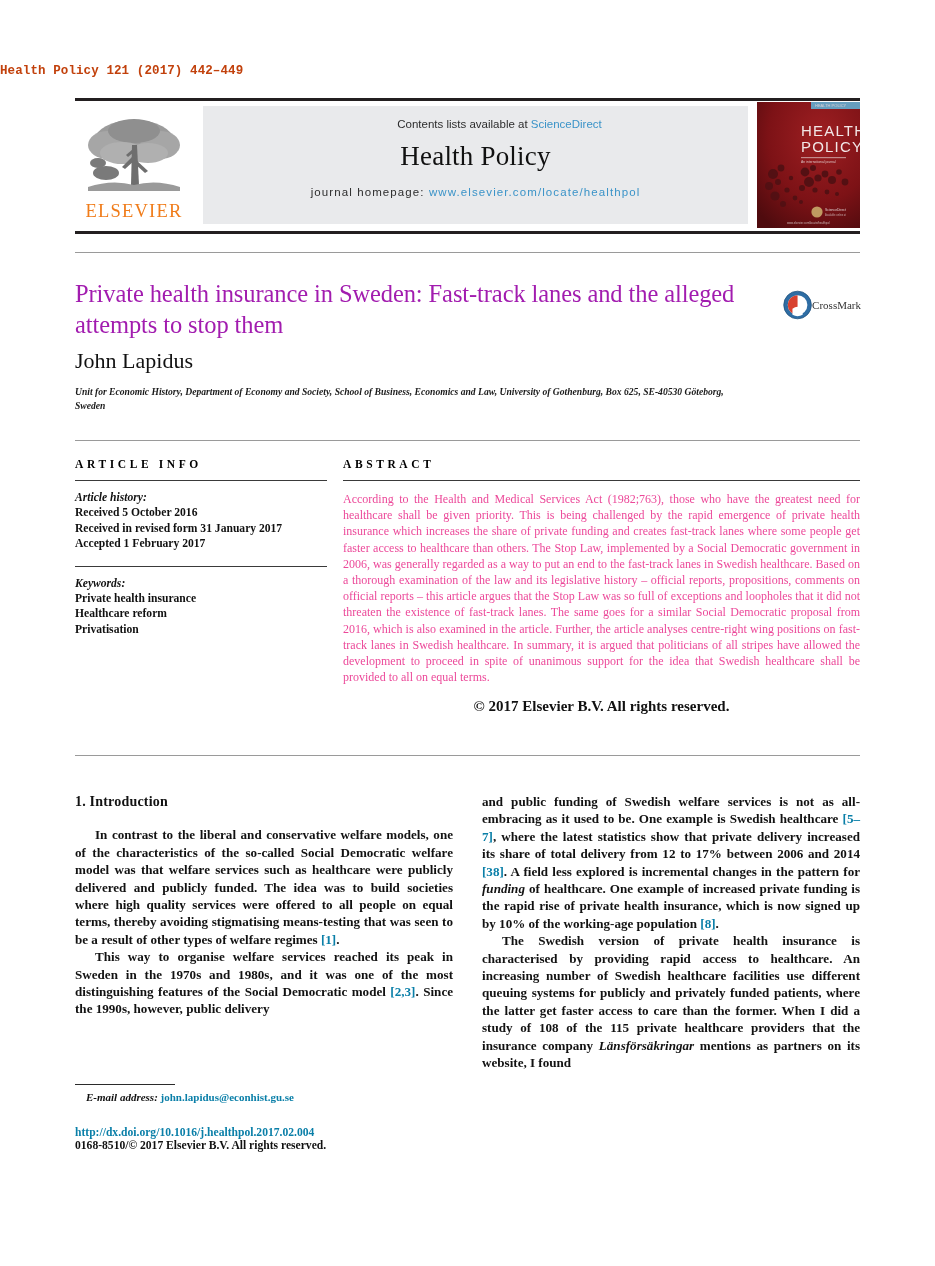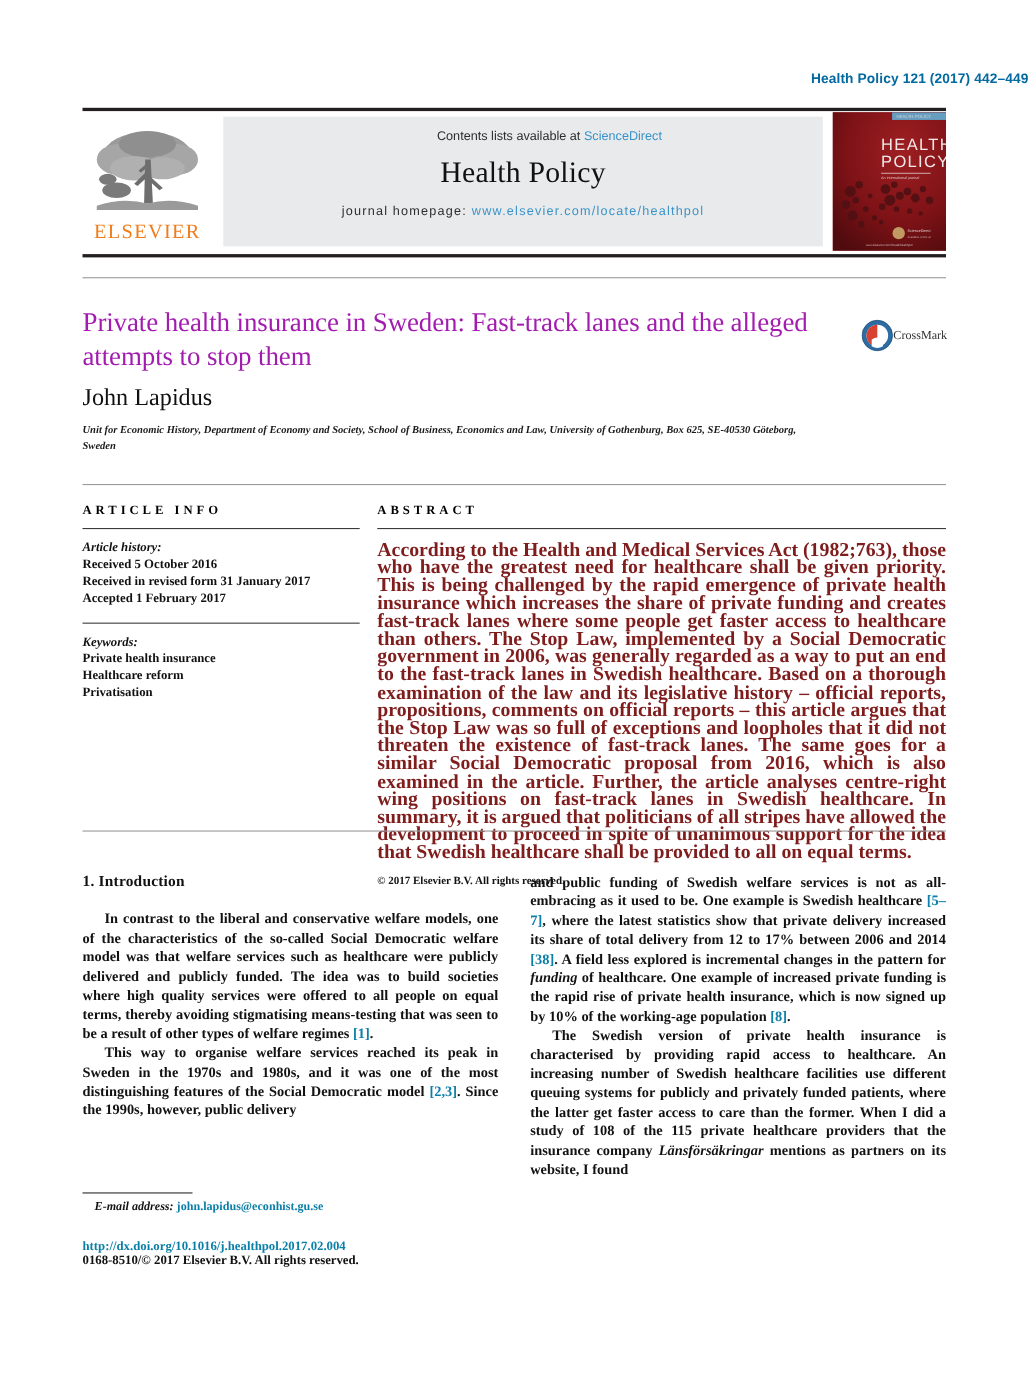"Health Policy 121 (2017) 442–449" .running-head { color: #0369a1 -> #c2410c; font-family: Liberation Sans, sans-serif -> Liberation Mono, monospace; text-align: right -> left }
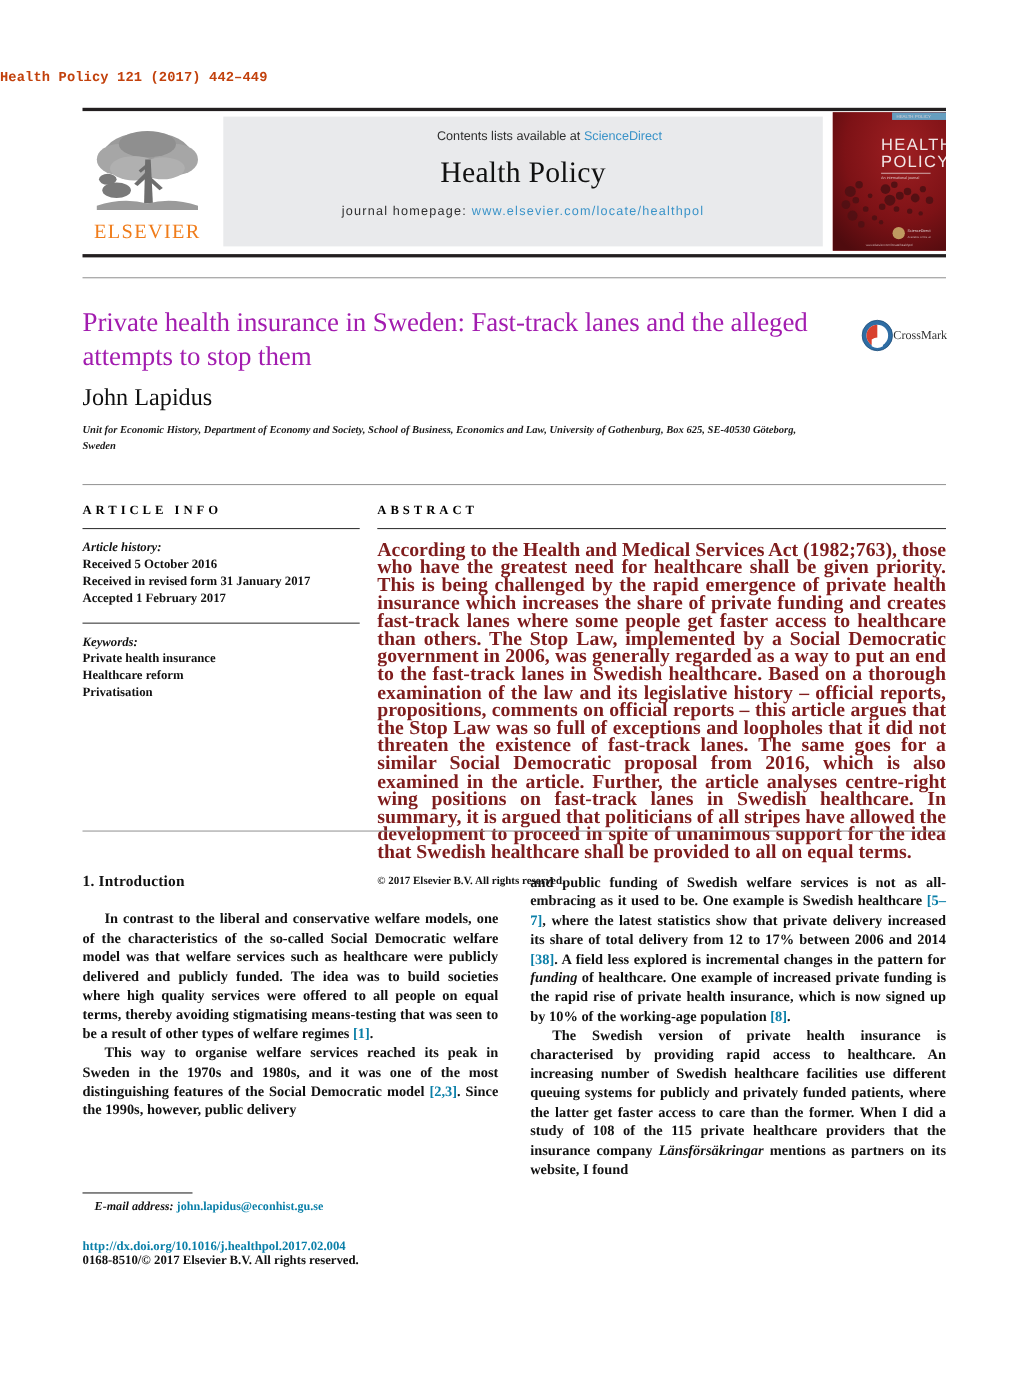"According to the Health and" .abstract-body { color: #7f1d1d -> #ec4899; font-size: 18px -> 12px; font-weight: bold -> normal }
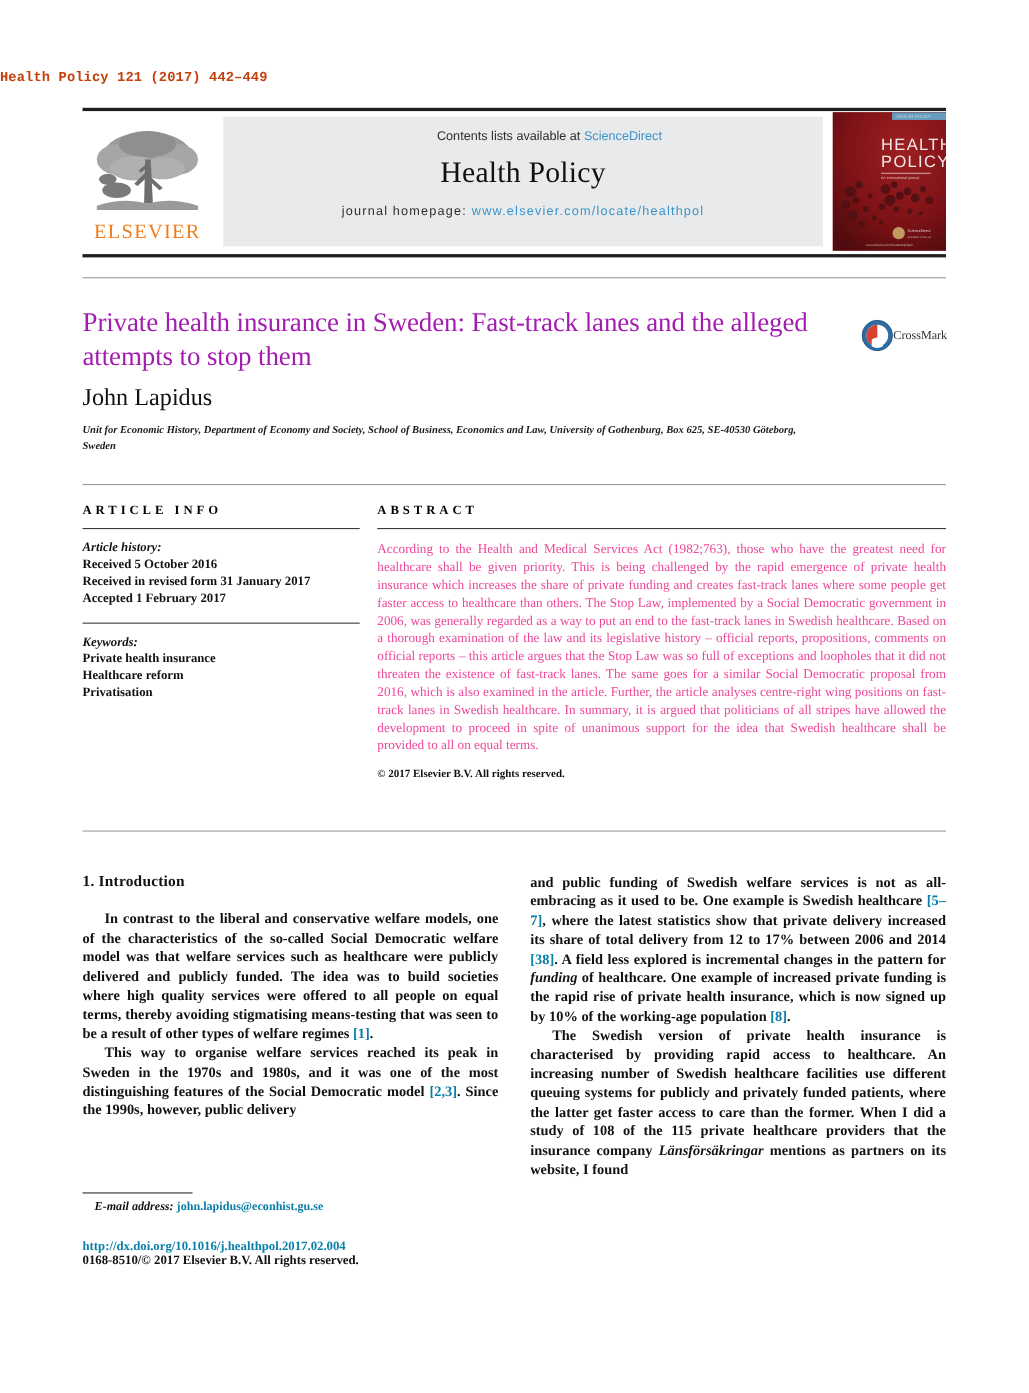"© 2017 Elsevier B.V. All" .copyright { font-size: 10px -> 15px; text-align: left -> center }
